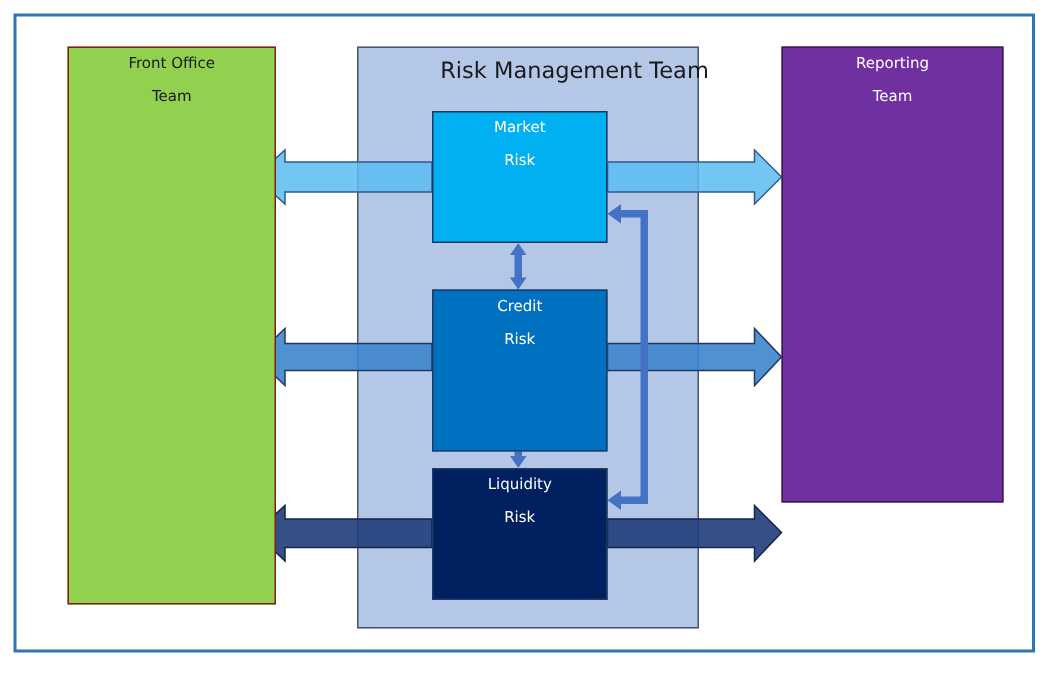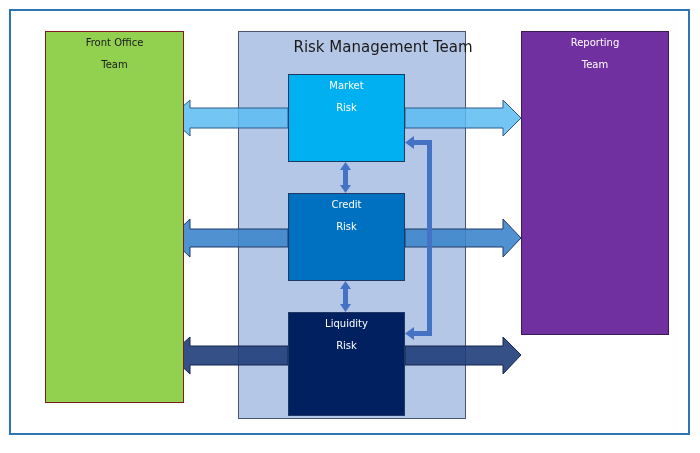"Credit" #credit { height: 88px -> 108px }
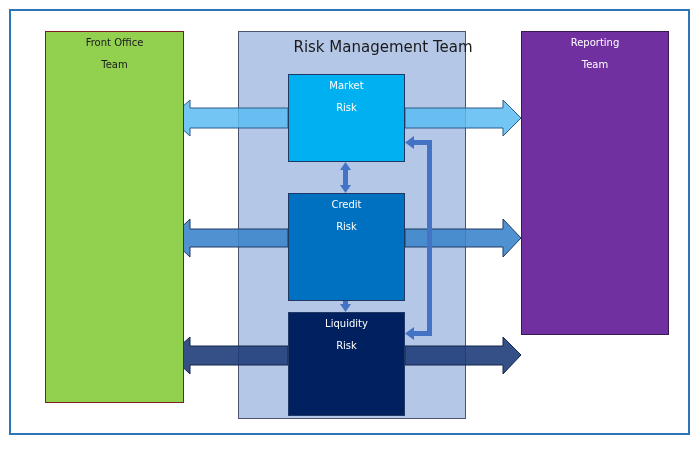"Liquidity" #liquidity { height: 104px -> 88px }
